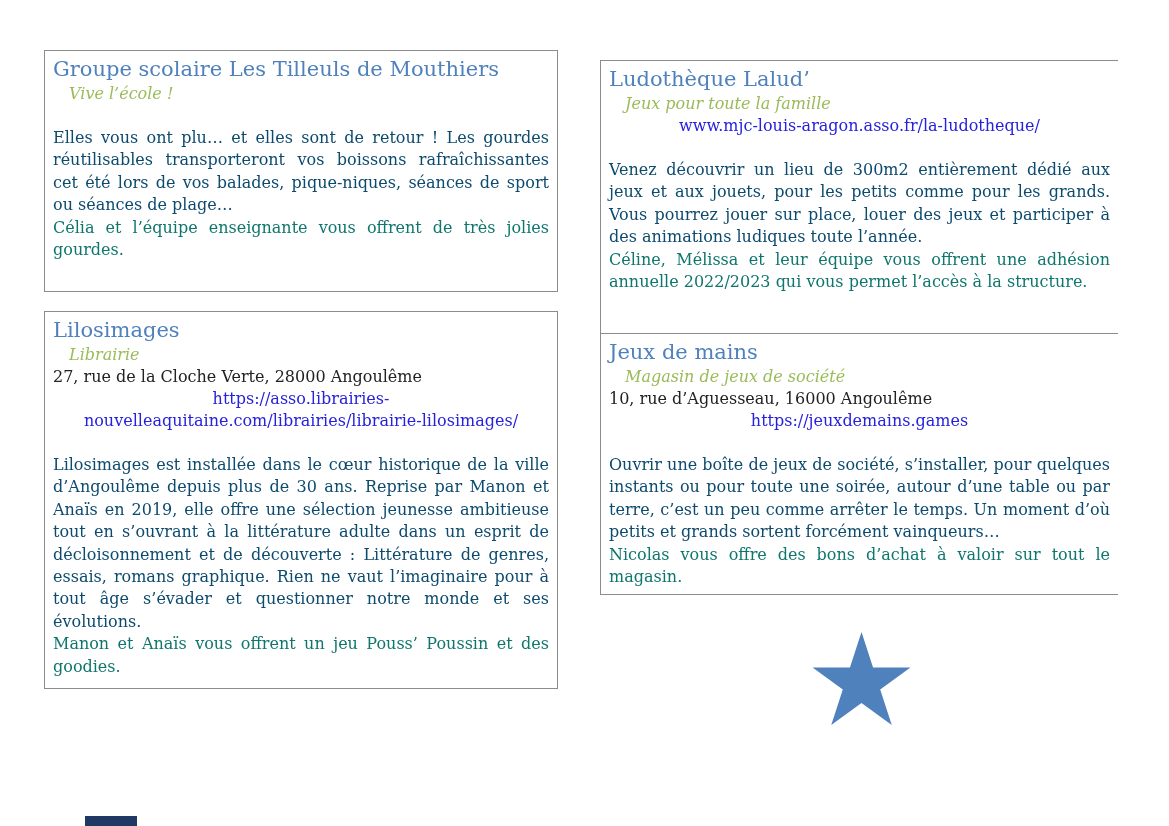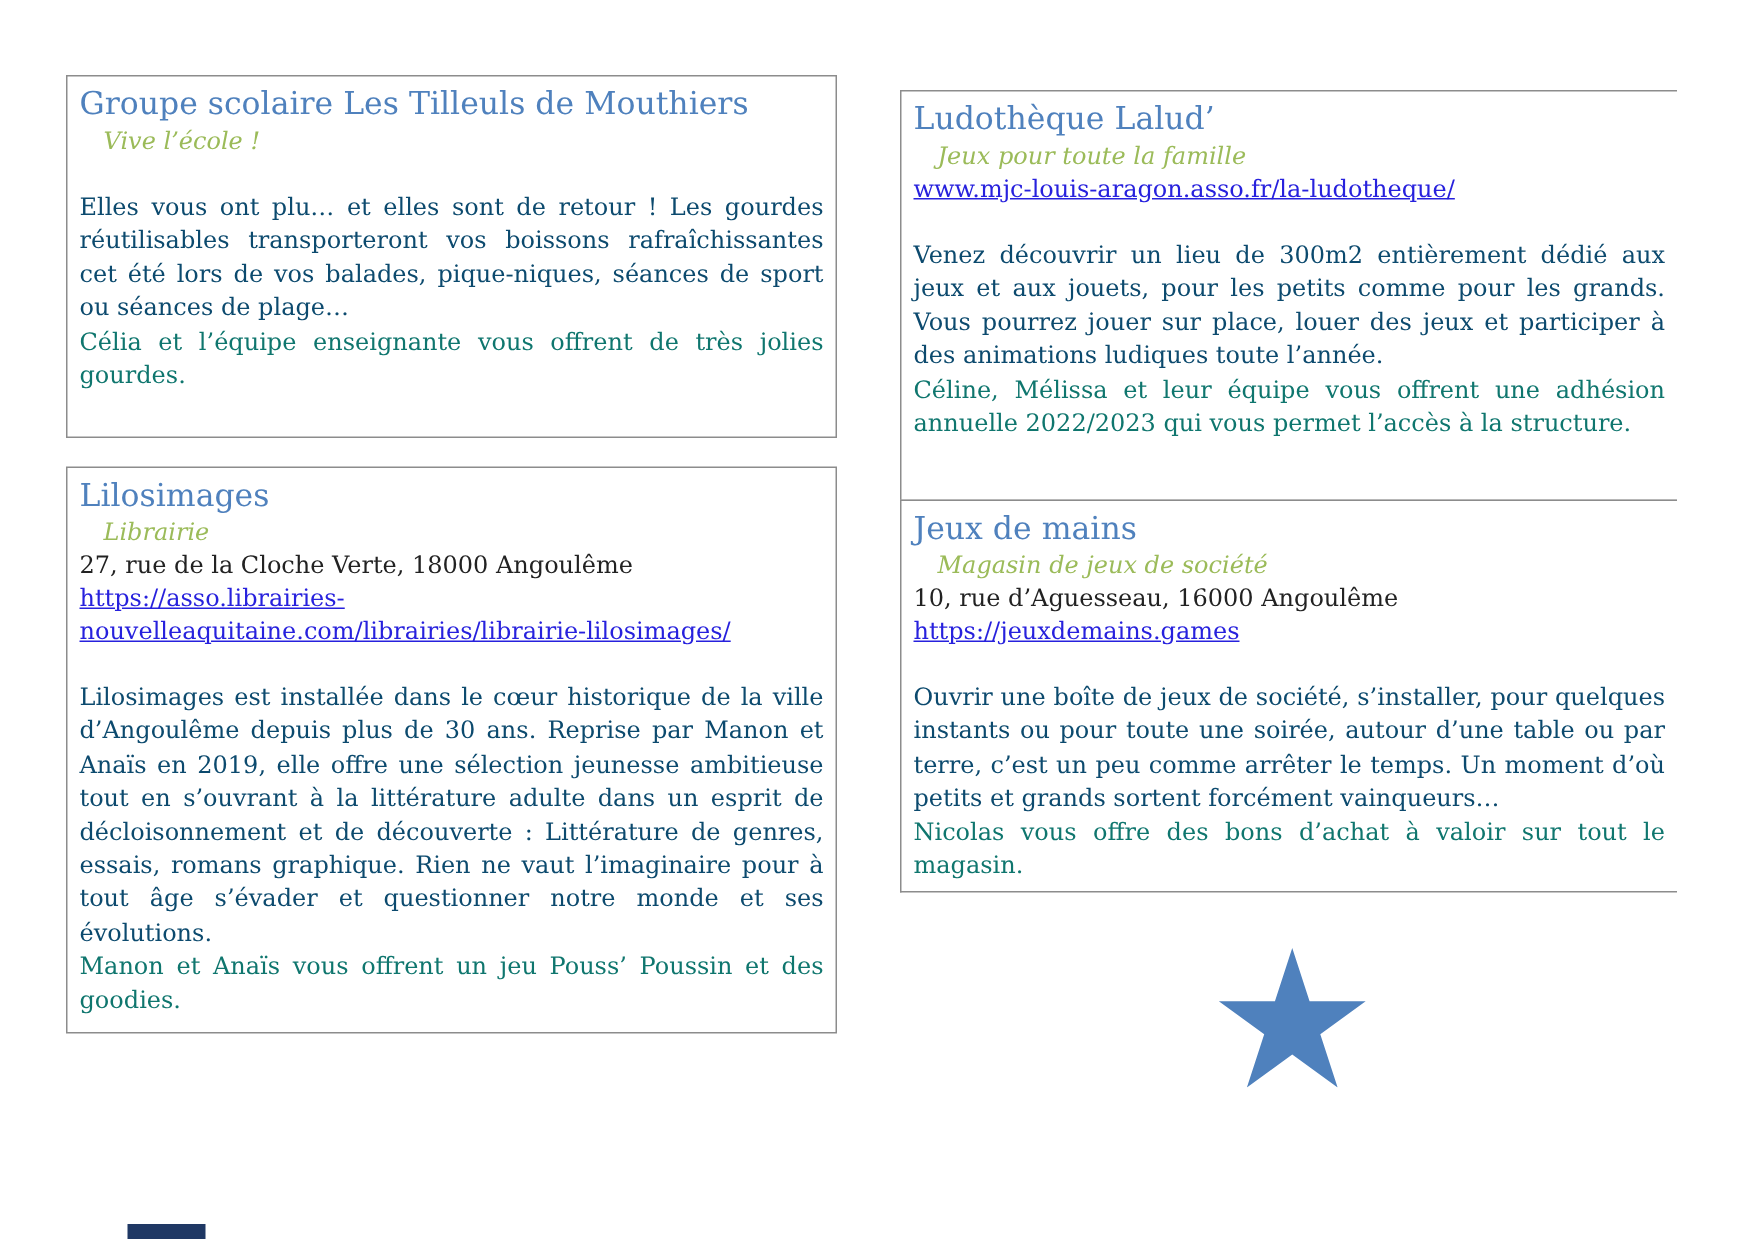"www.mjc-louis-aragon.asso.fr/la-ludotheq" .card-link { text-align: none -> center; text-decoration: underline -> none }
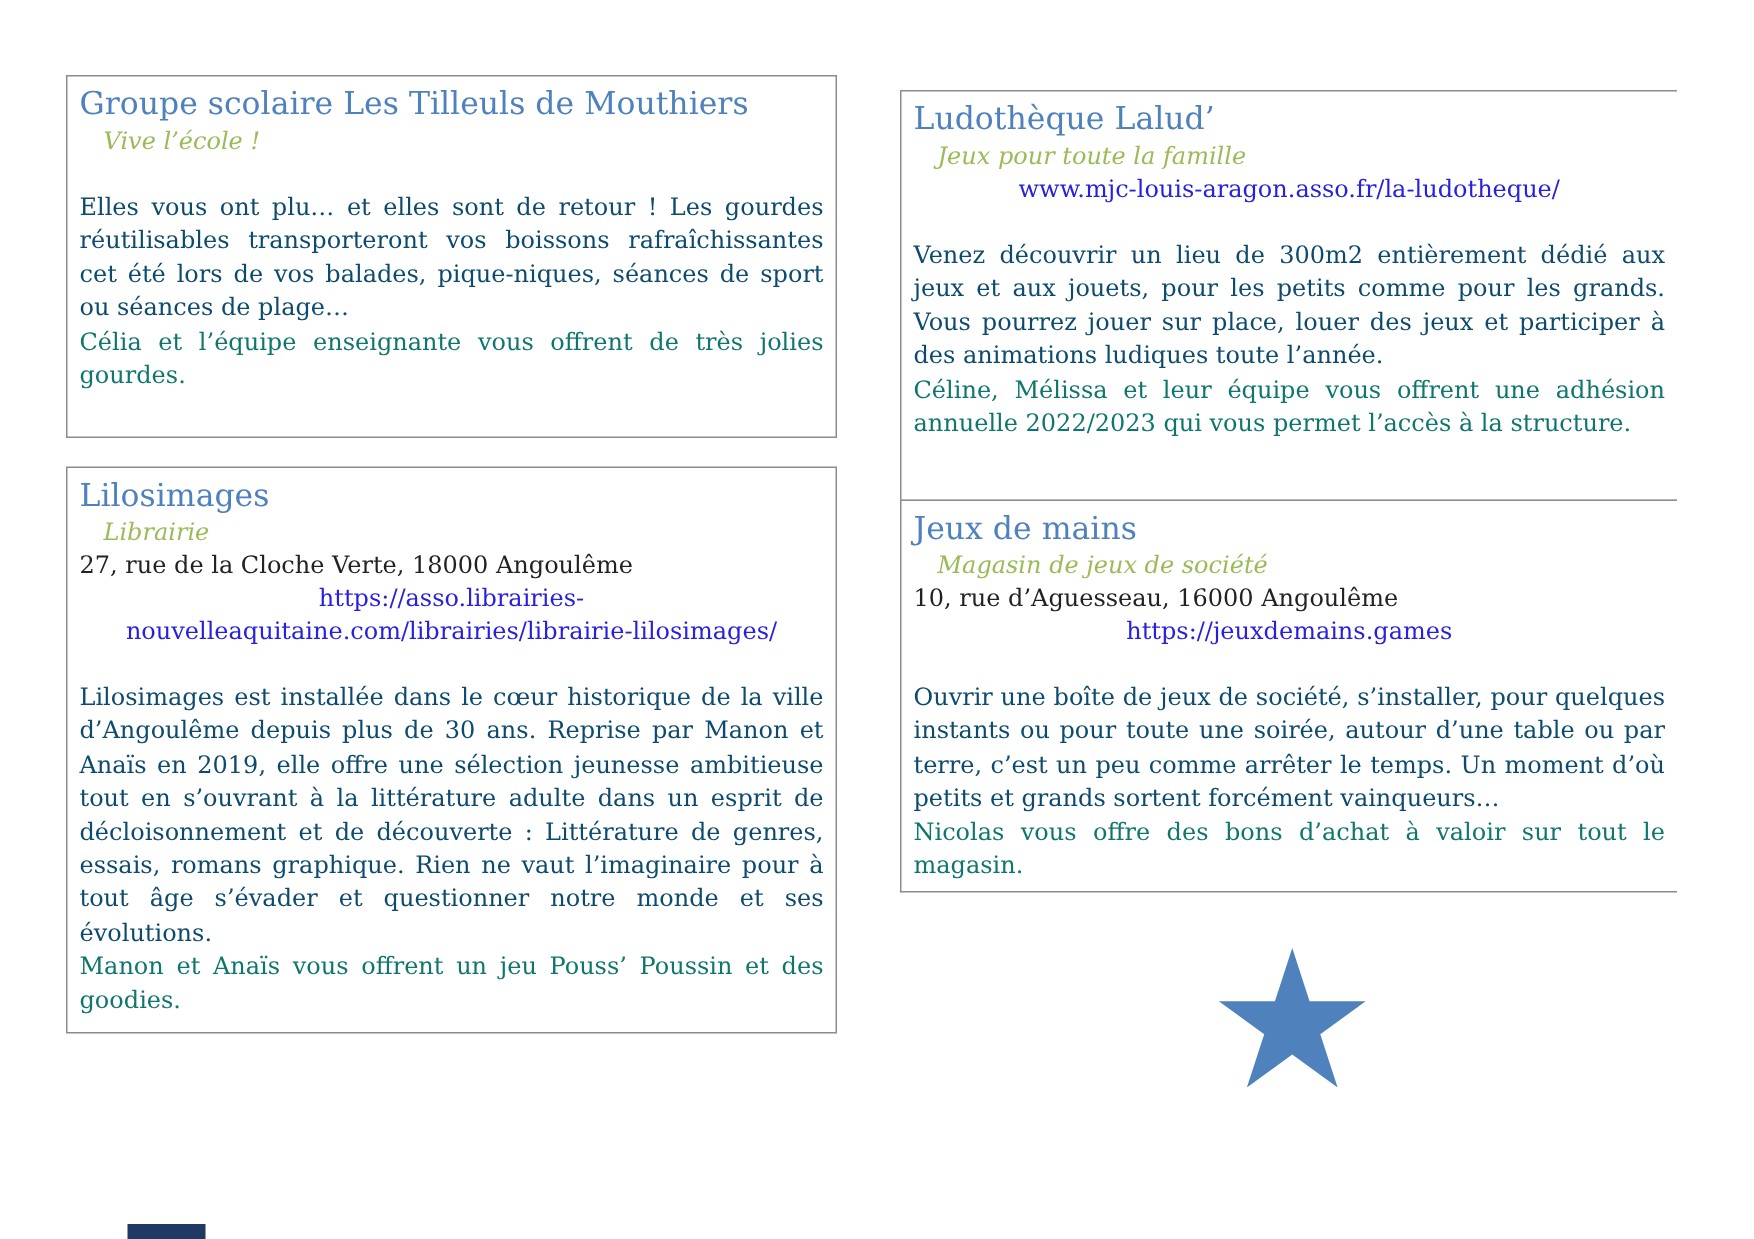"27, rue de la Cloche" div.card-address { text: 18000 -> 28000 }
